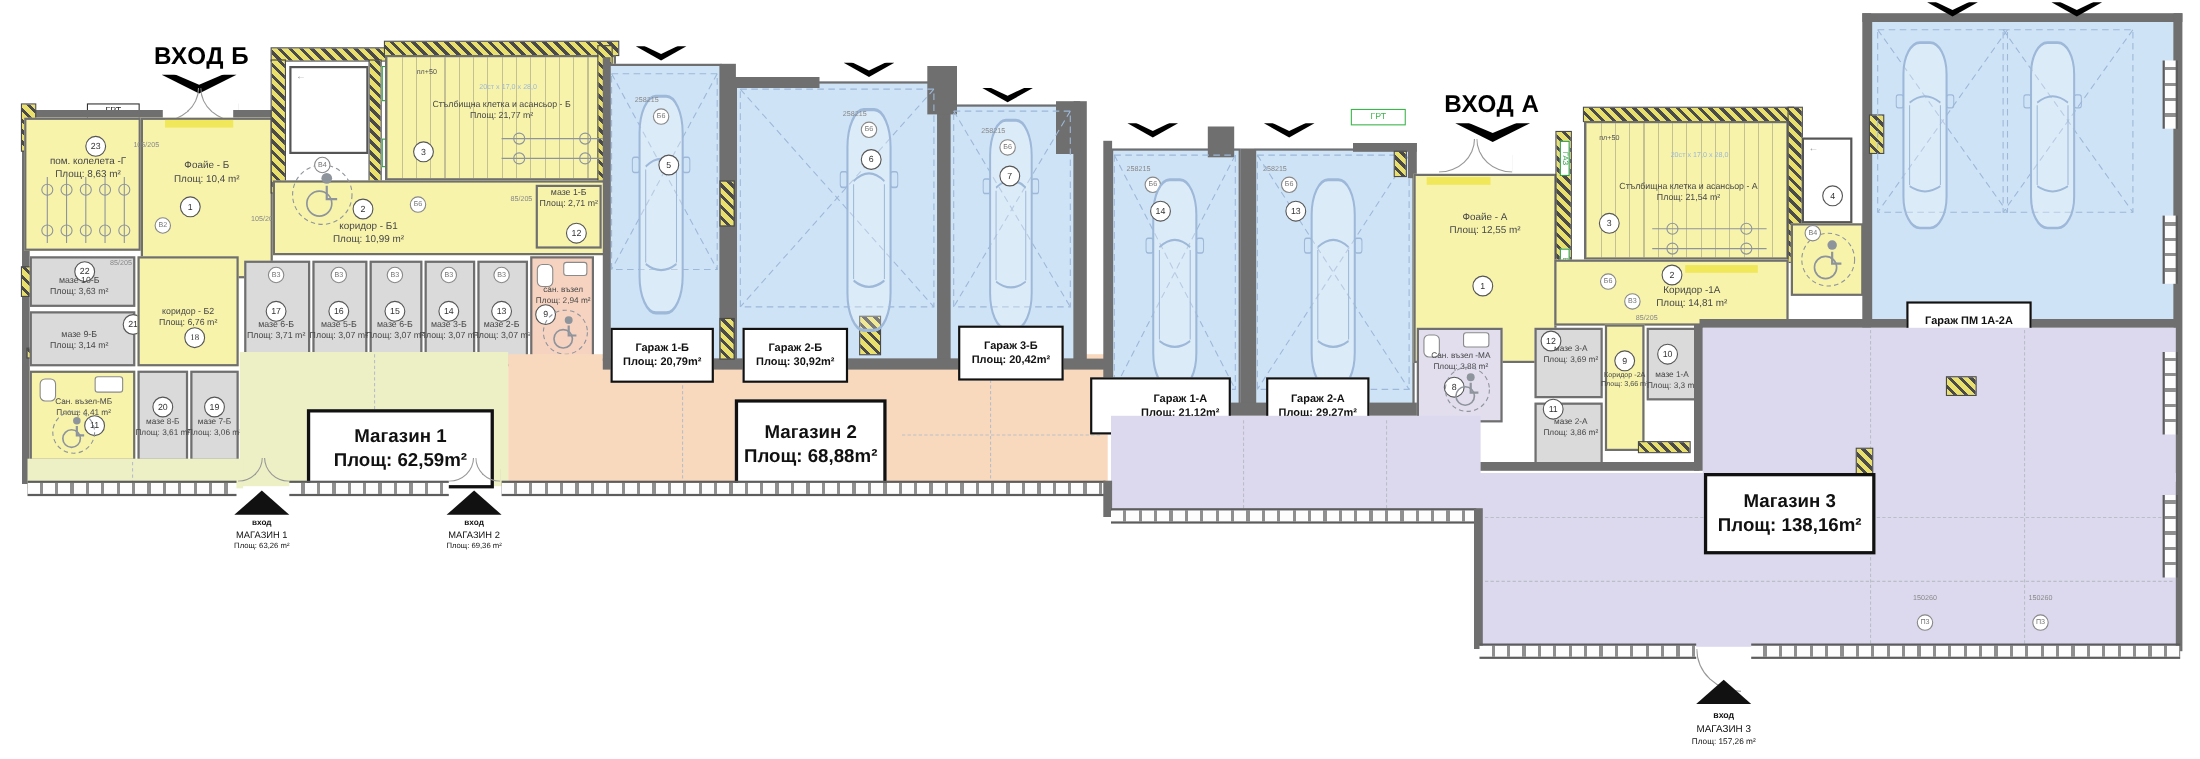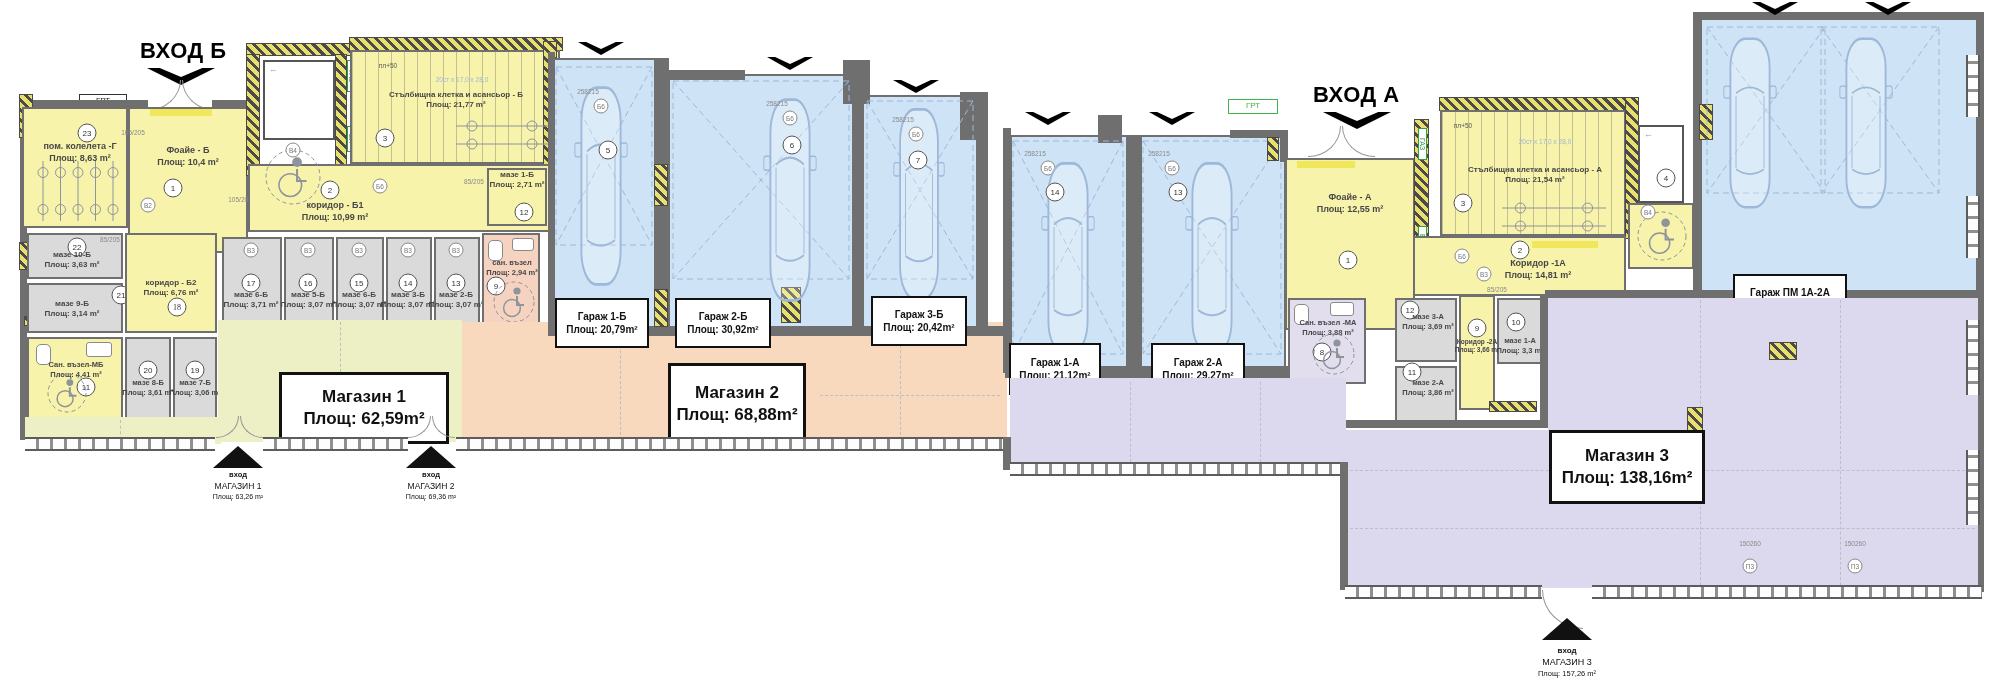"Стълбищна клетка и асансьор -" .t span { font-weight: bold -> none }
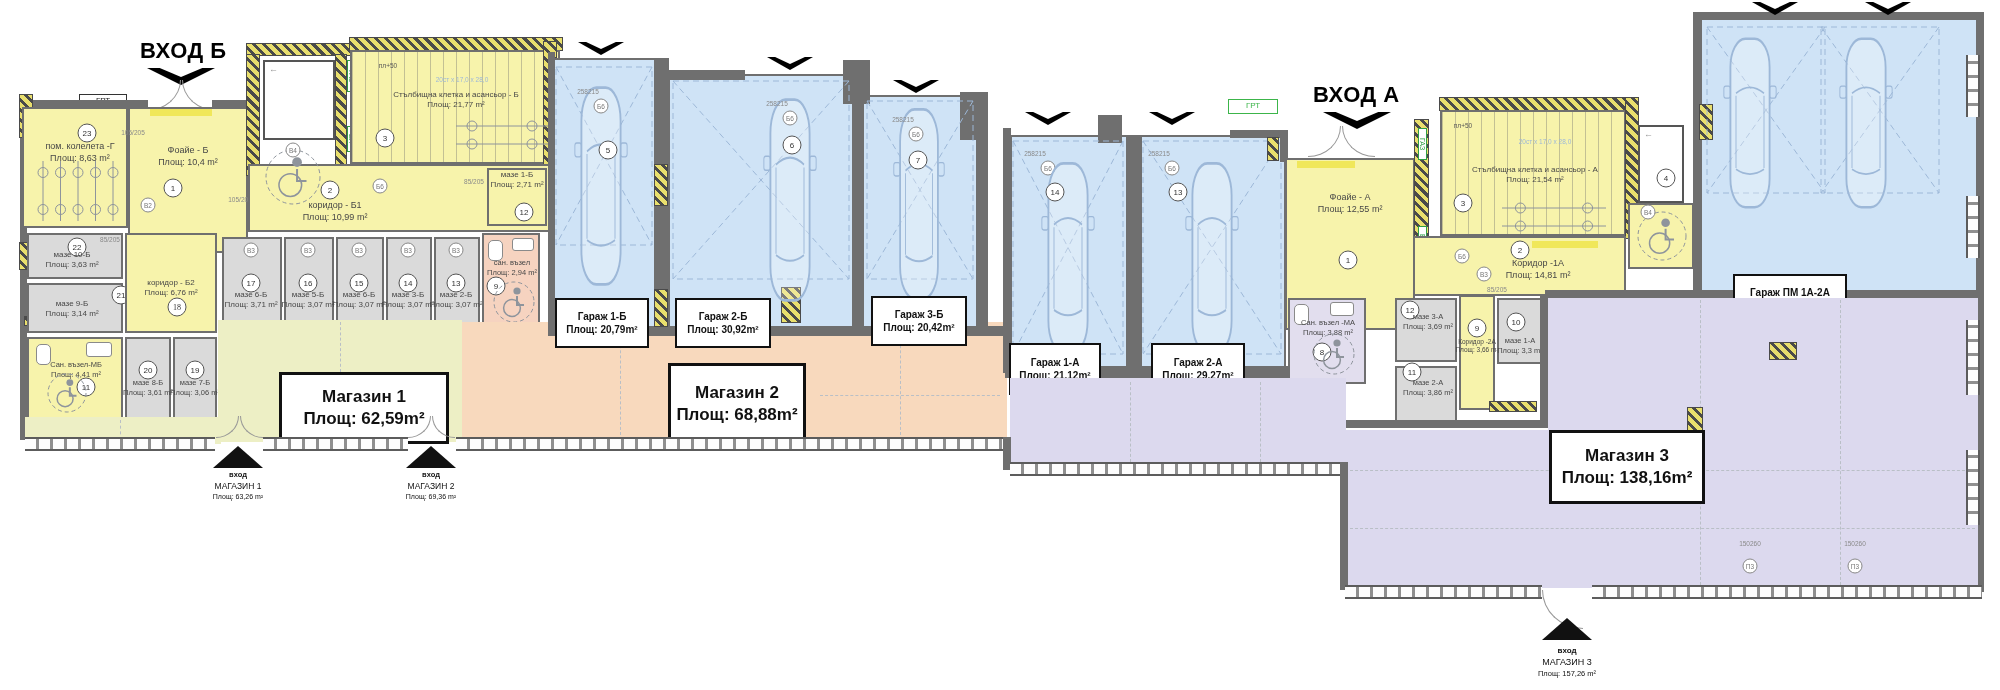"Гараж 1-А" div.boxlabel { padding-left: none -> 36px }
